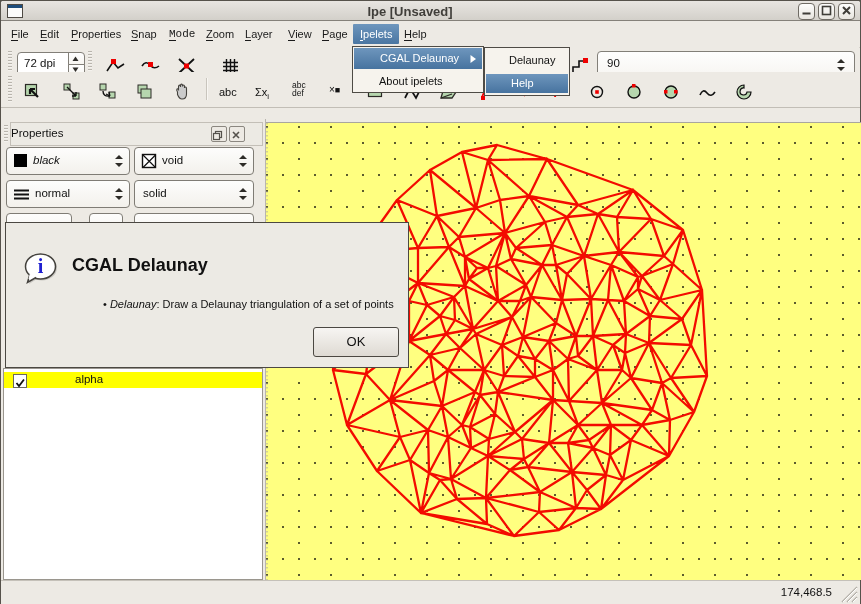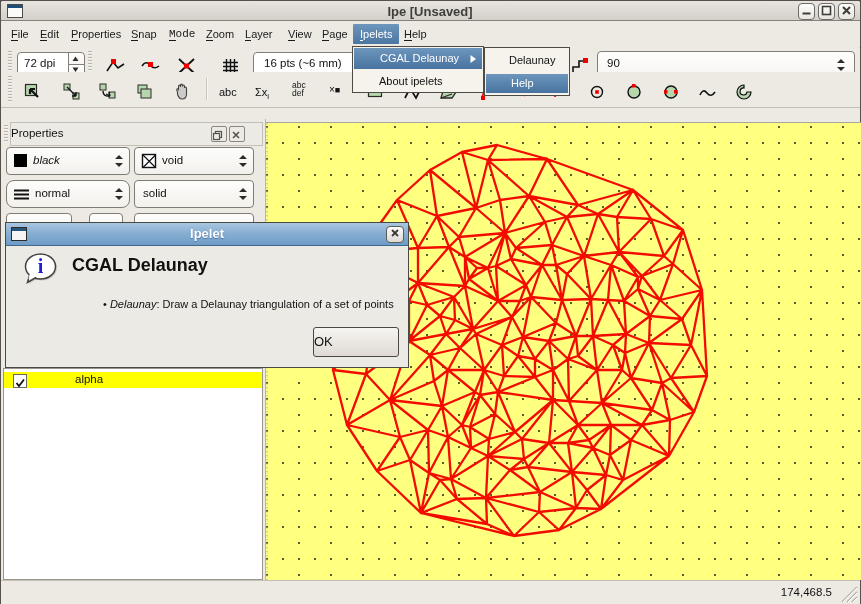"Ipe [Unsaved]" #titletext { margin-left: 20px -> none }
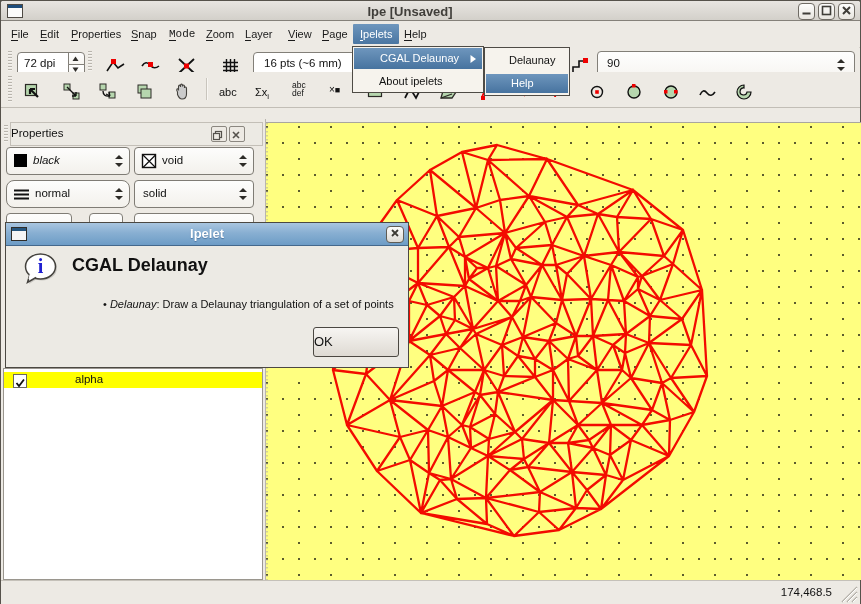"16 pts (~6 mm)" div.combo { html: <div> <span>16 pts (~6 mm)</span> </div> -> none }
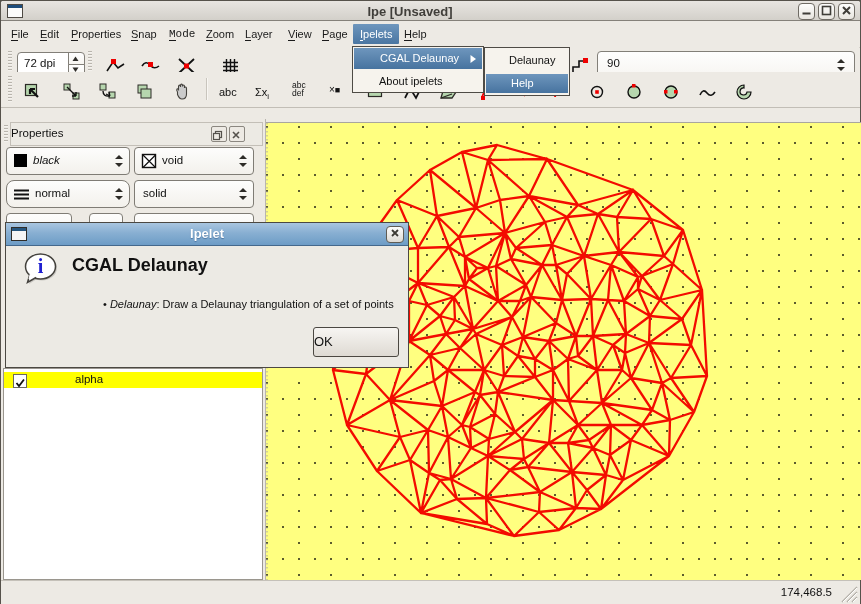"normal" div.pcombo { border-radius: 8px -> none }
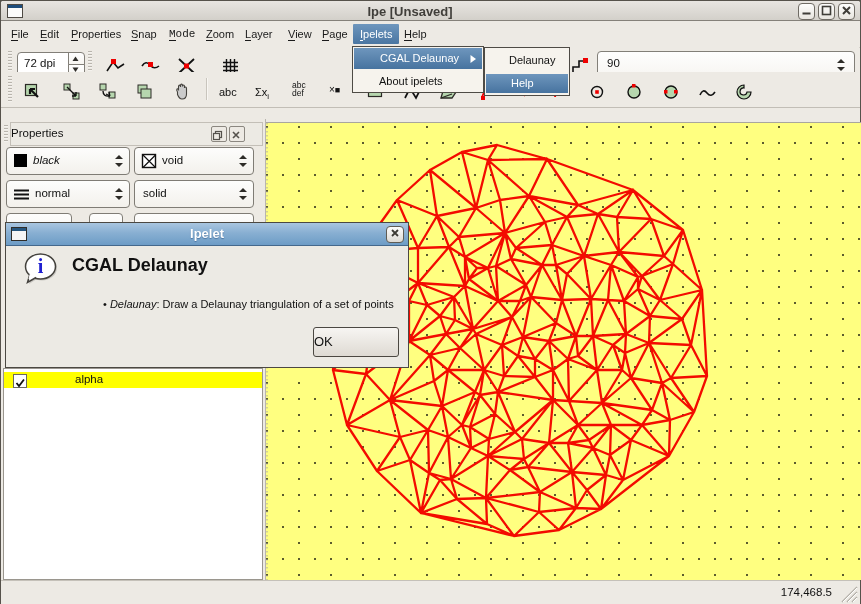"Ipelet" div { html: <div> <div> <div></div> </div> <div>Ipelet</div> <div><svg> <path></path> </svg></div> </div> -> none }
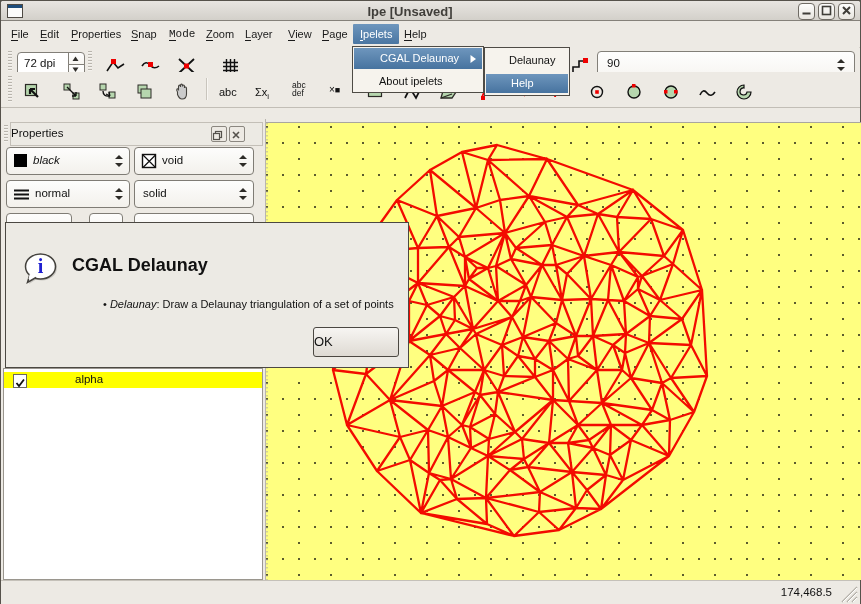"OK" #okbtn { text-align: none -> center }
